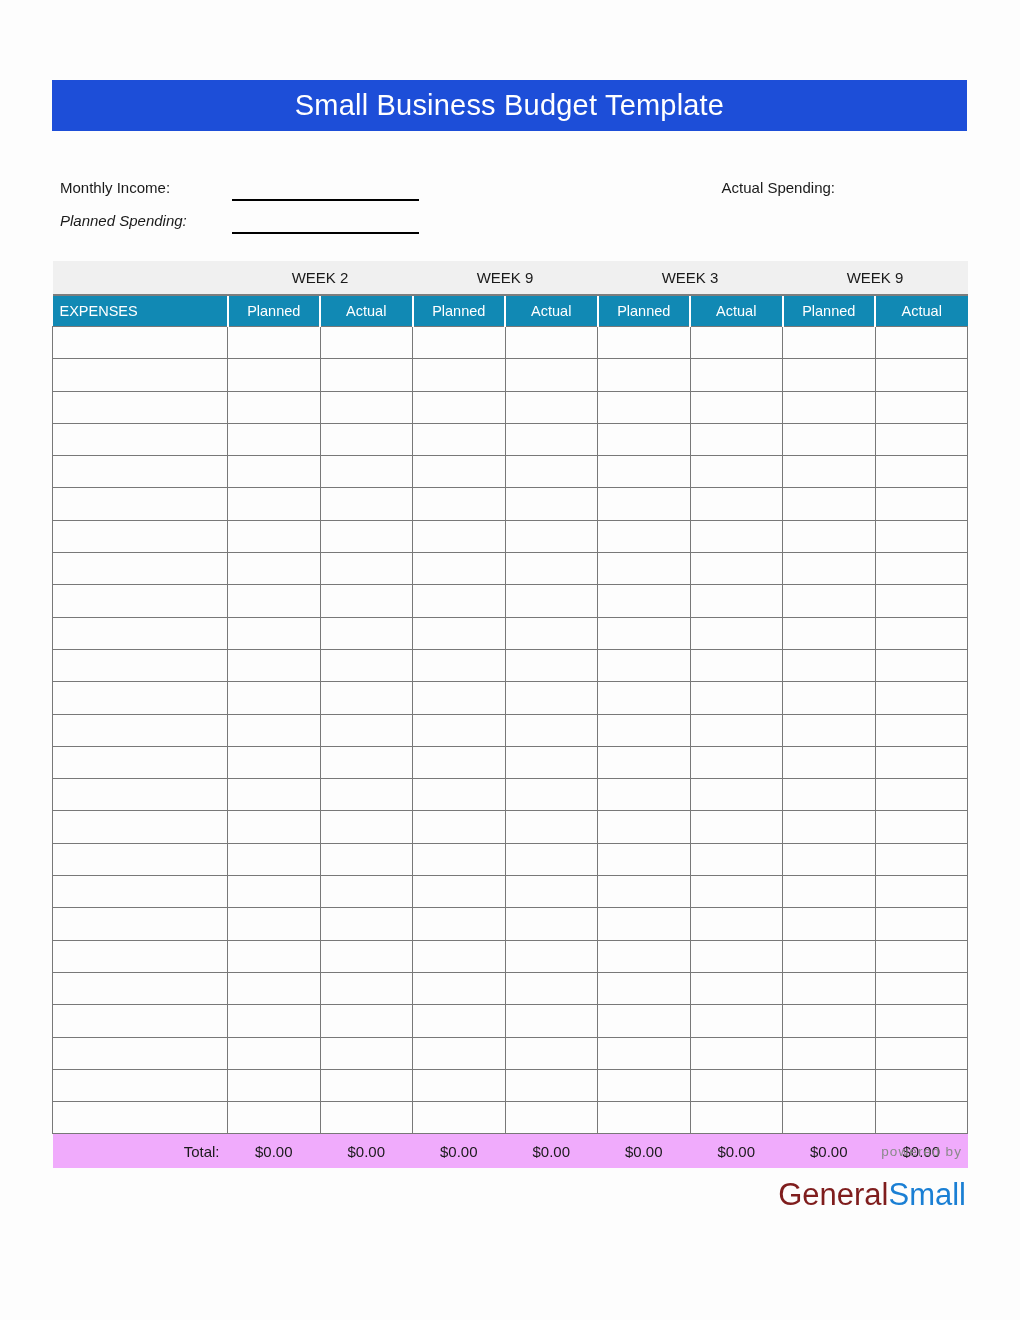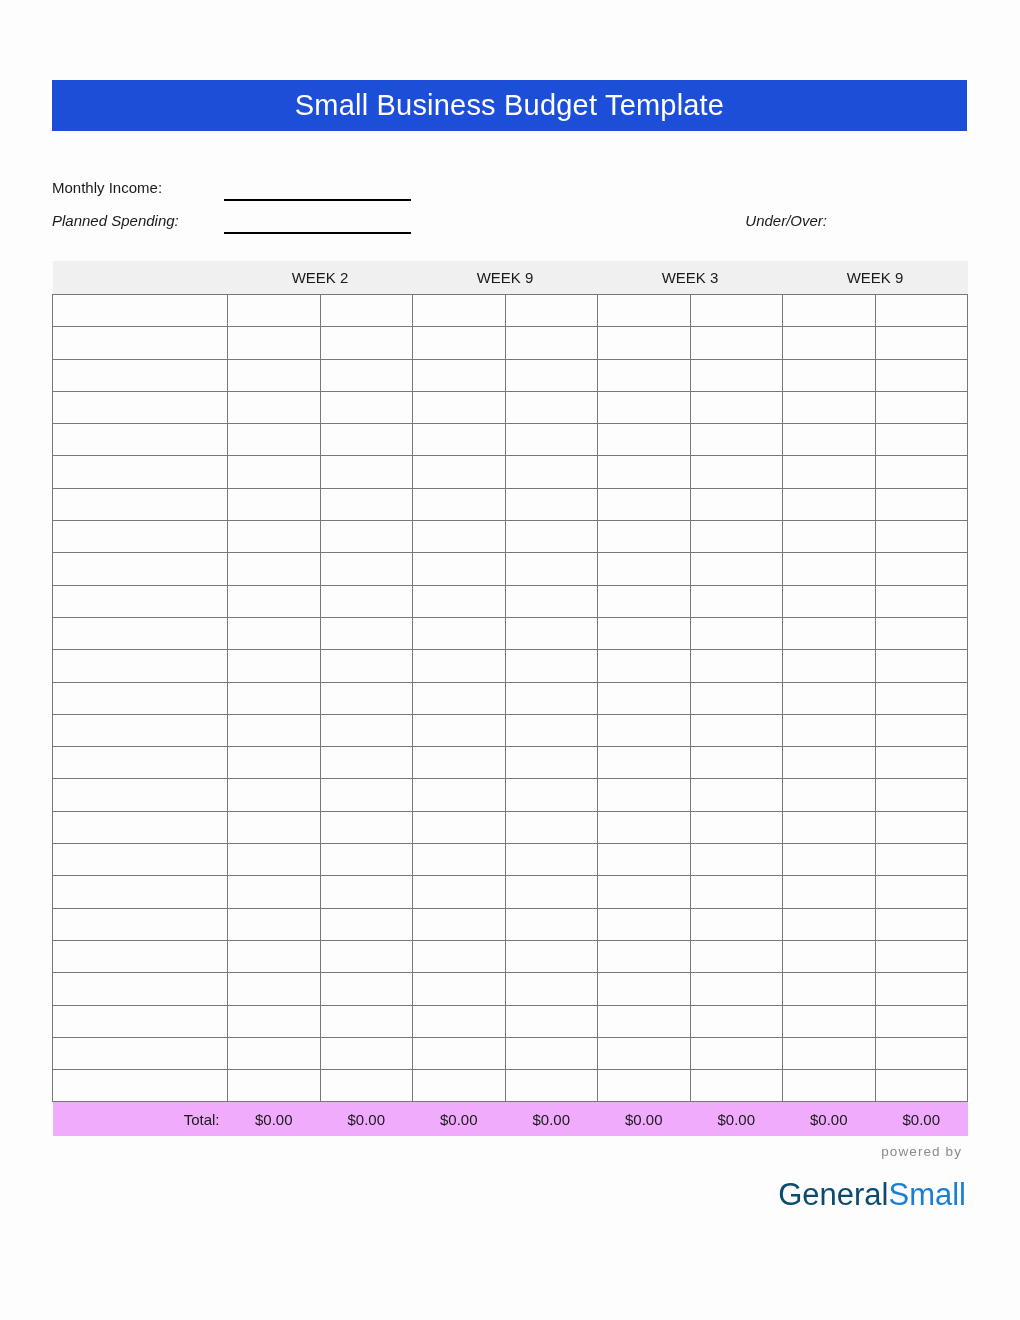"Monthly Income:" .fld { margin-left: none -> 8px }
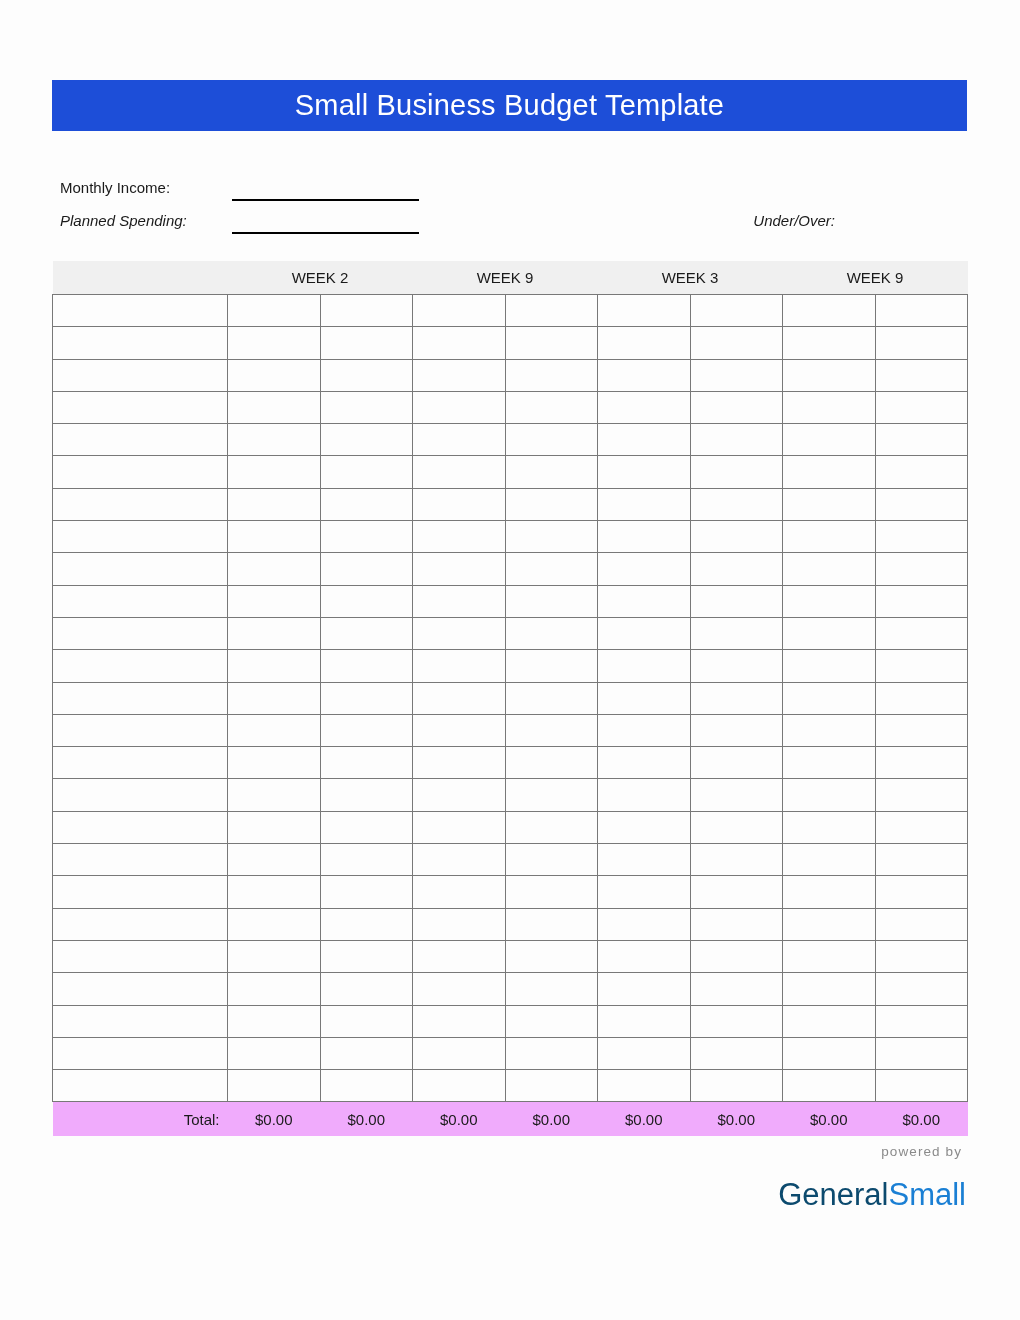"Actual Spending:" div.fld { html: none -> <div> <span>Actual Spending:</span> </div> }
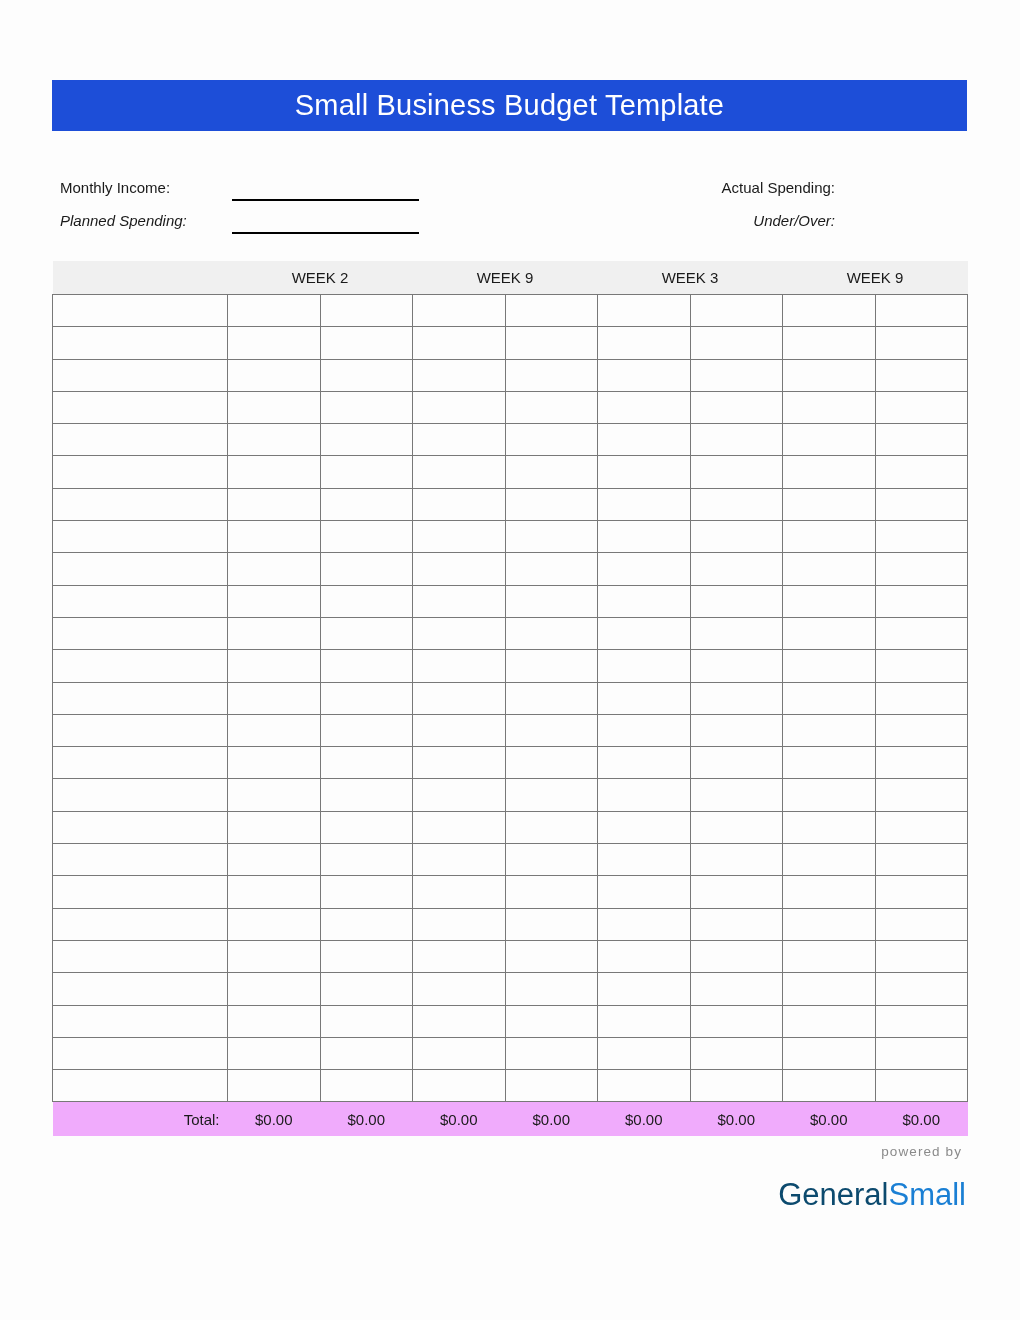"Under/Over:" div.fld { html: <div> <span>Under/Over:</span> </div> -> none }
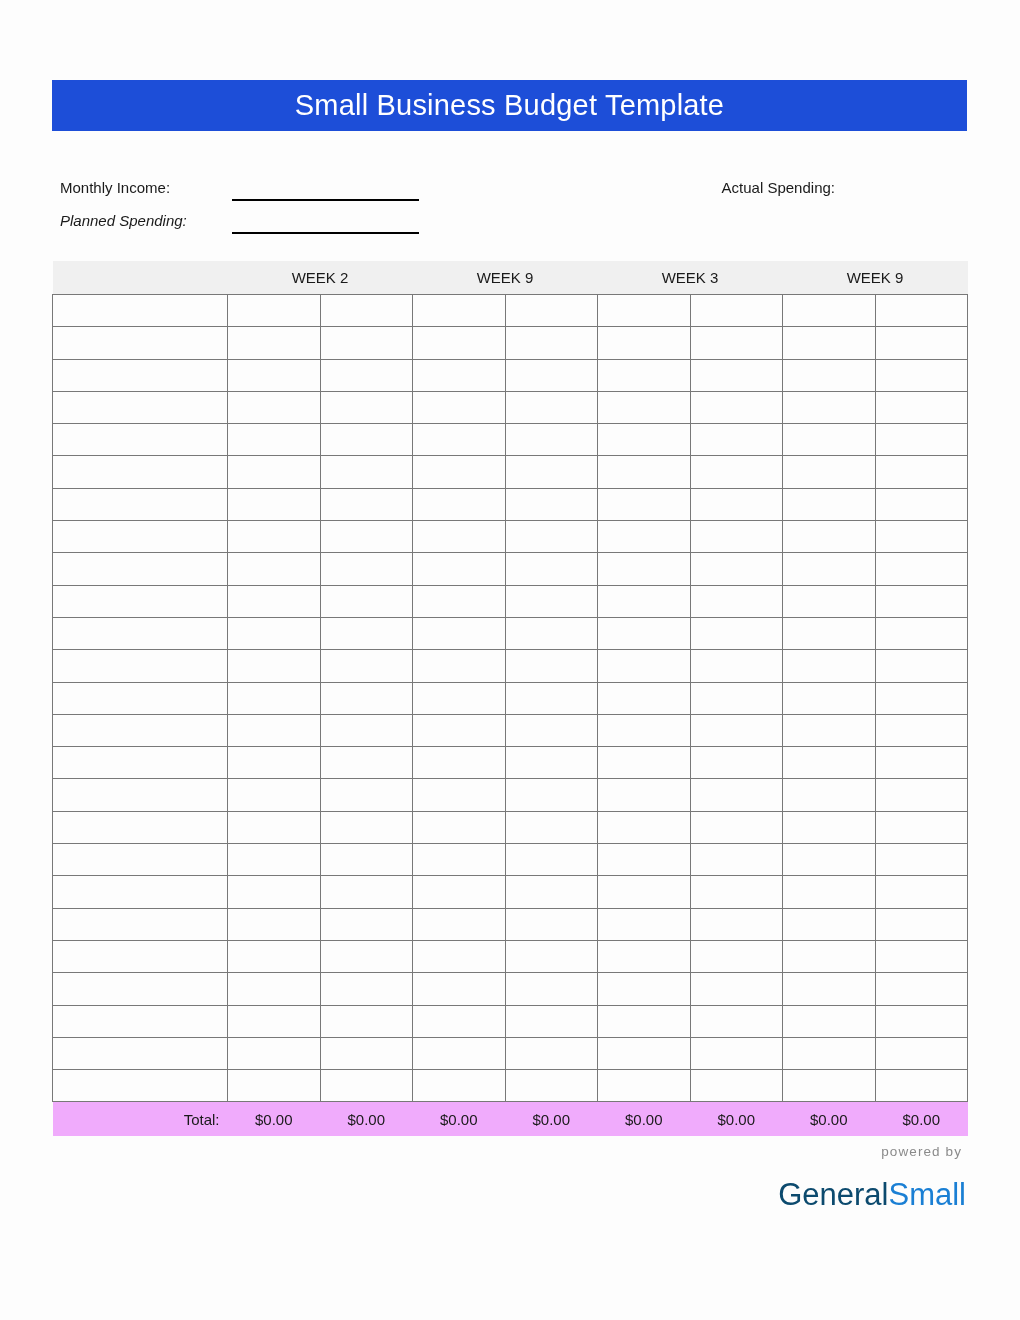"EXPENSES" tr.head-row { html: none -> <tr> <td>EXPENSES</td> <td>Planned</td> <td>Actual</td> <td>Planned</td> <td>Actual</td> <td>Planned</td> <td>Actual</td> <td>Planned</td> <td>Actual</td> </tr> }
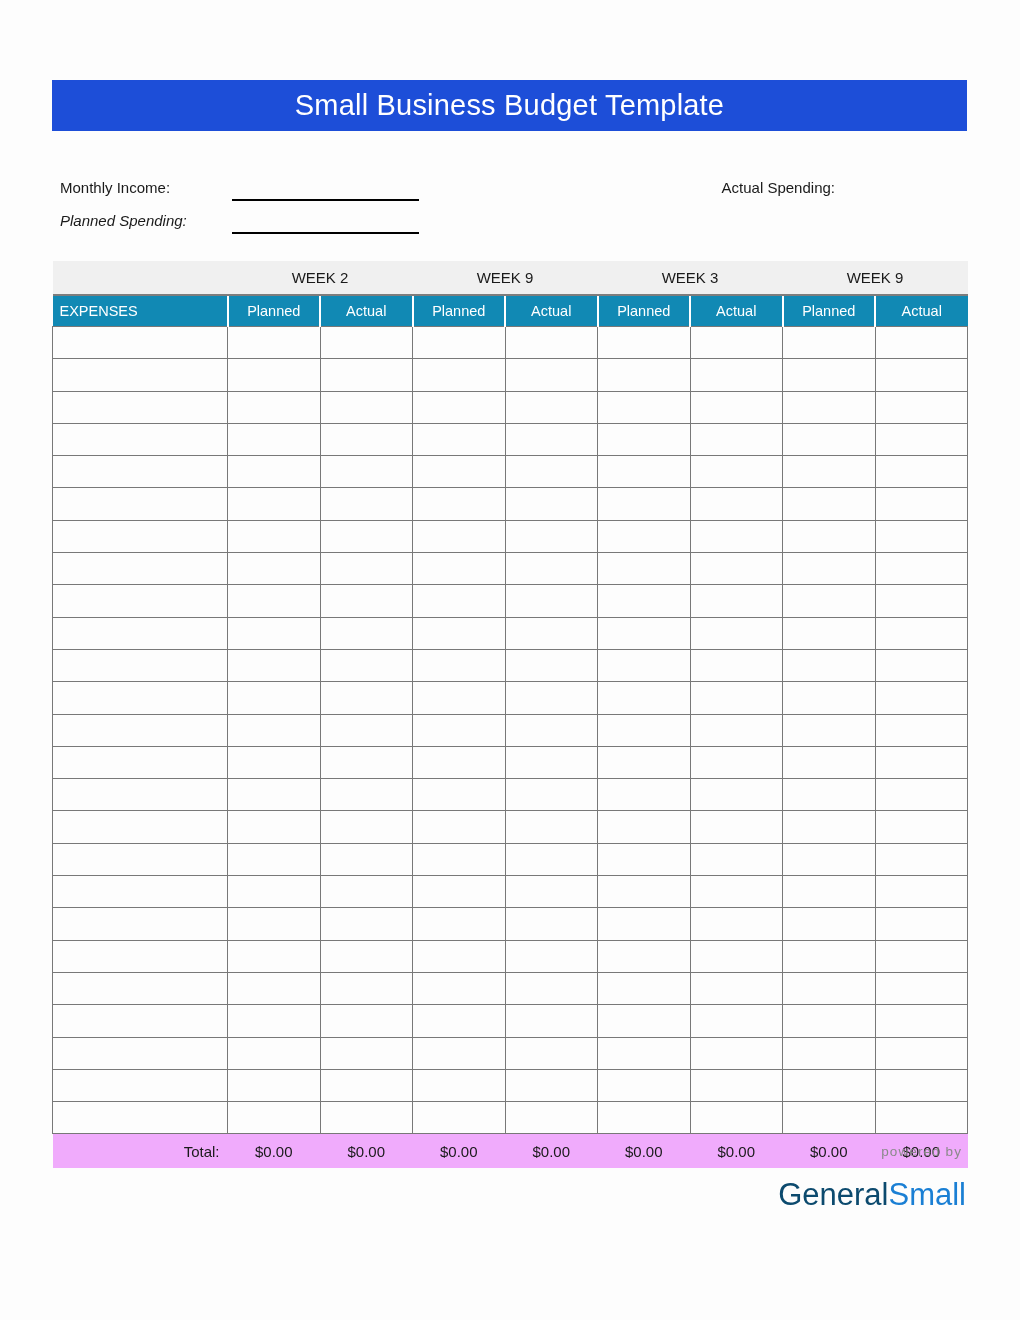"General" .logo-general { color: #0c4a6e -> #7f1d1d }
